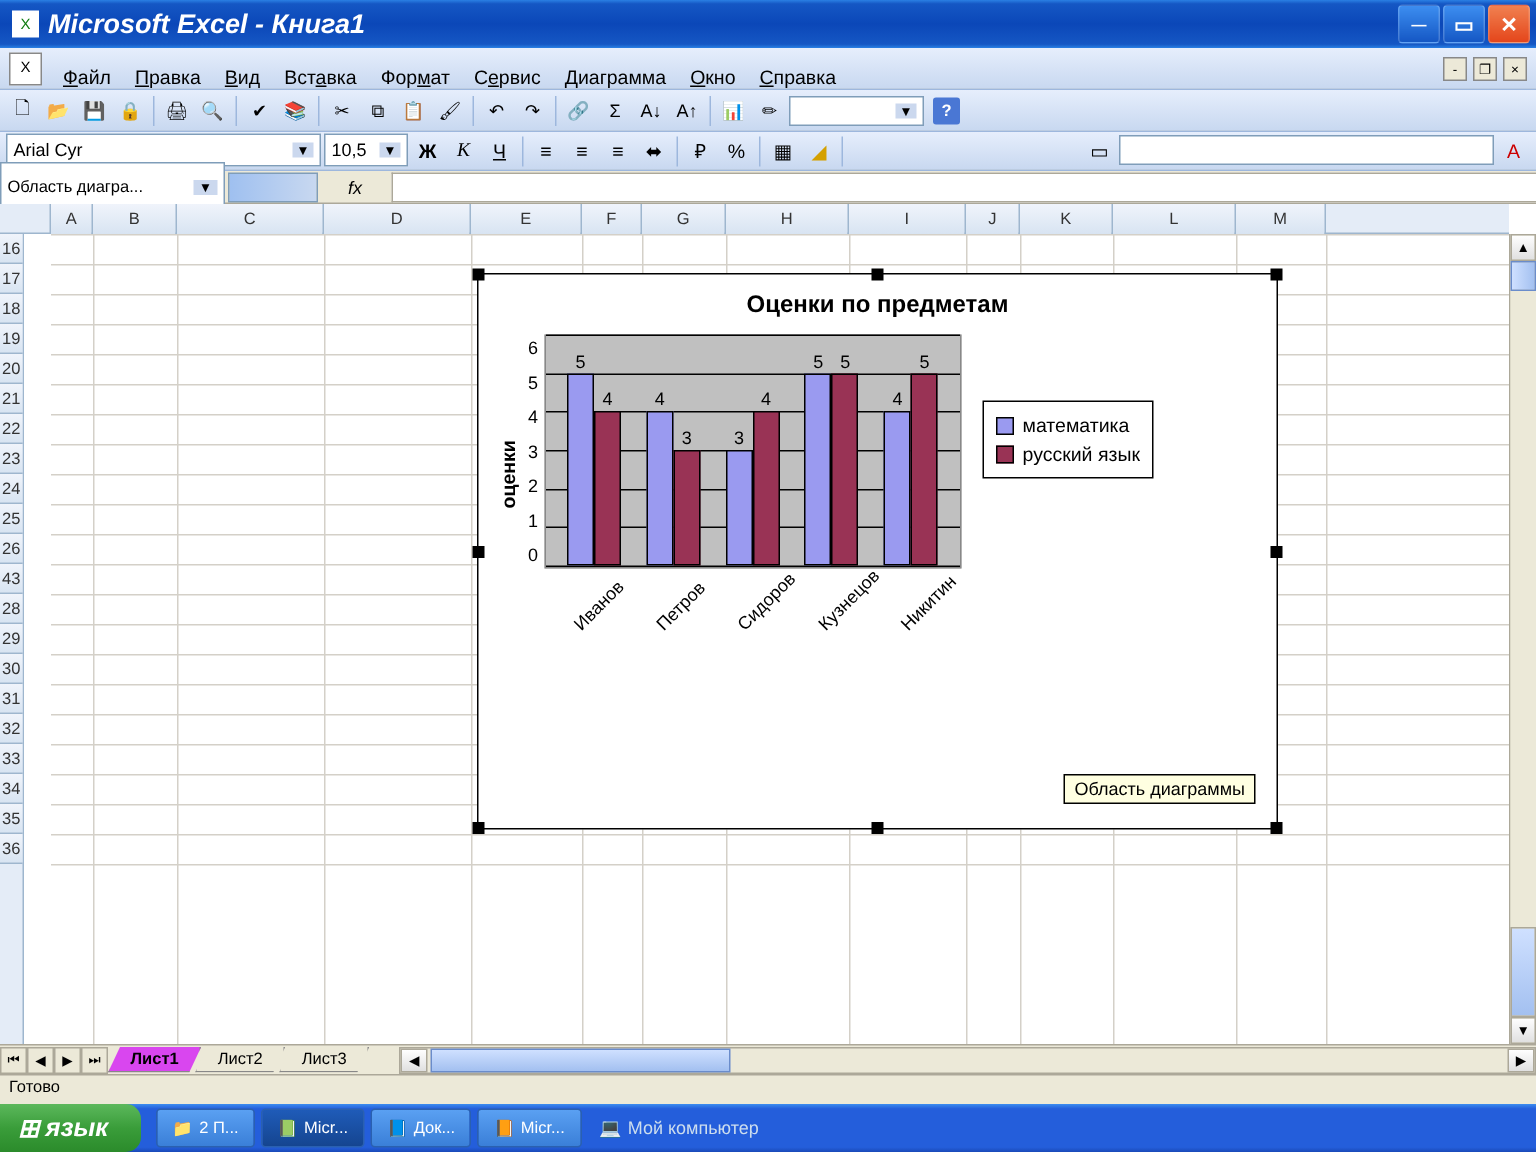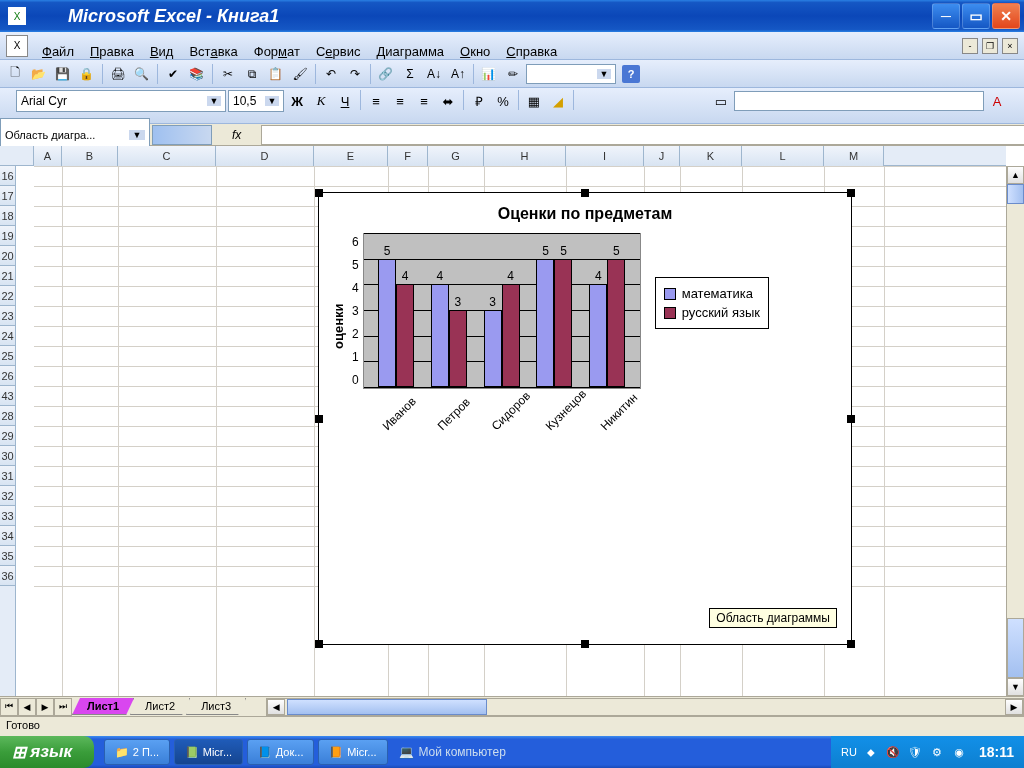"Microsoft Excel - Книга1" .titlebar .title { margin-left: 36px -> none }
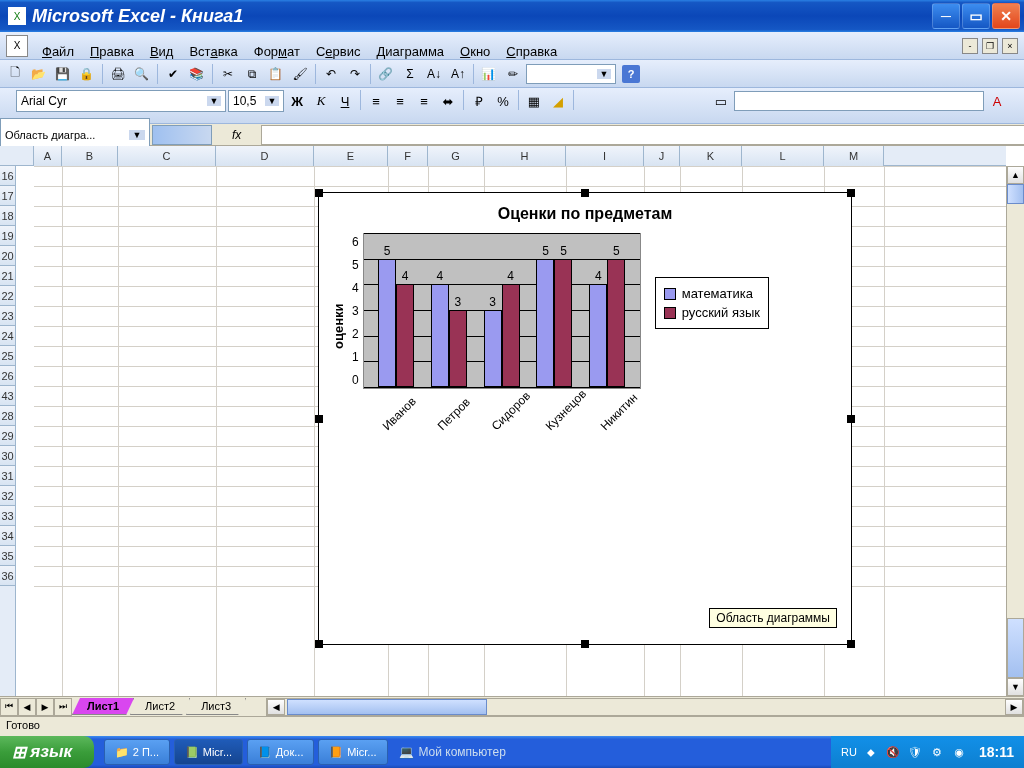"Arial Cyr" .fmt-row { align-items: flex-start -> flex-end; height: 36px -> 26px; padding: 2px 16px -> 2px 4px }
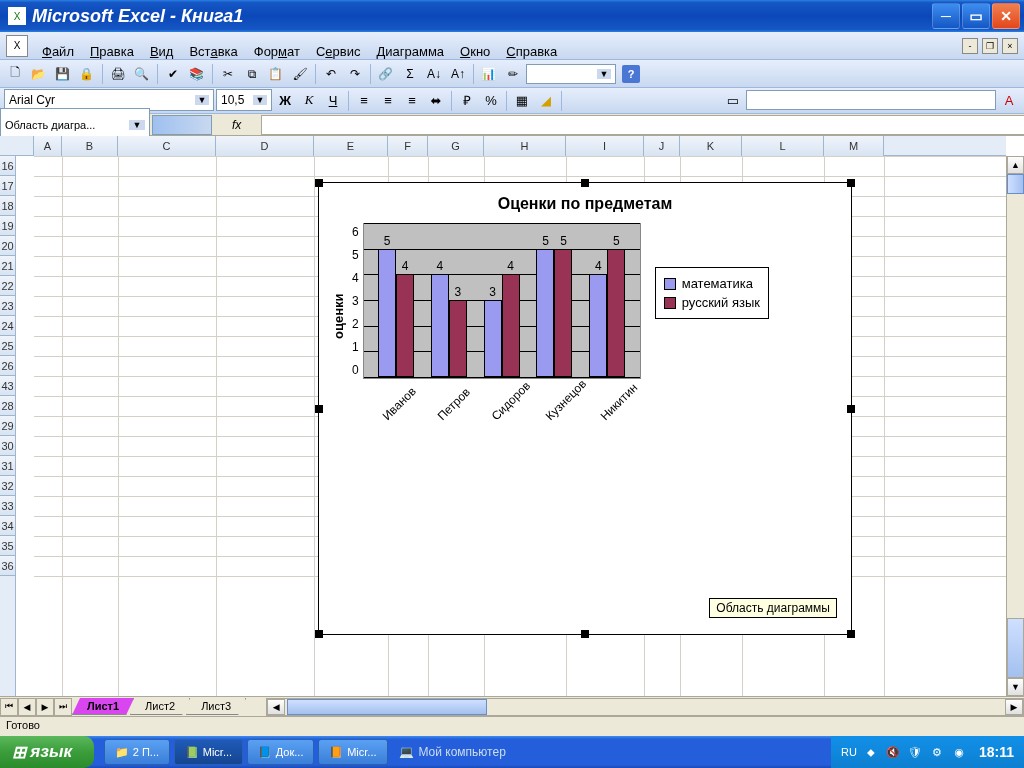"Оценки по предметам" .chart-obj { height: 453px -> 371px }
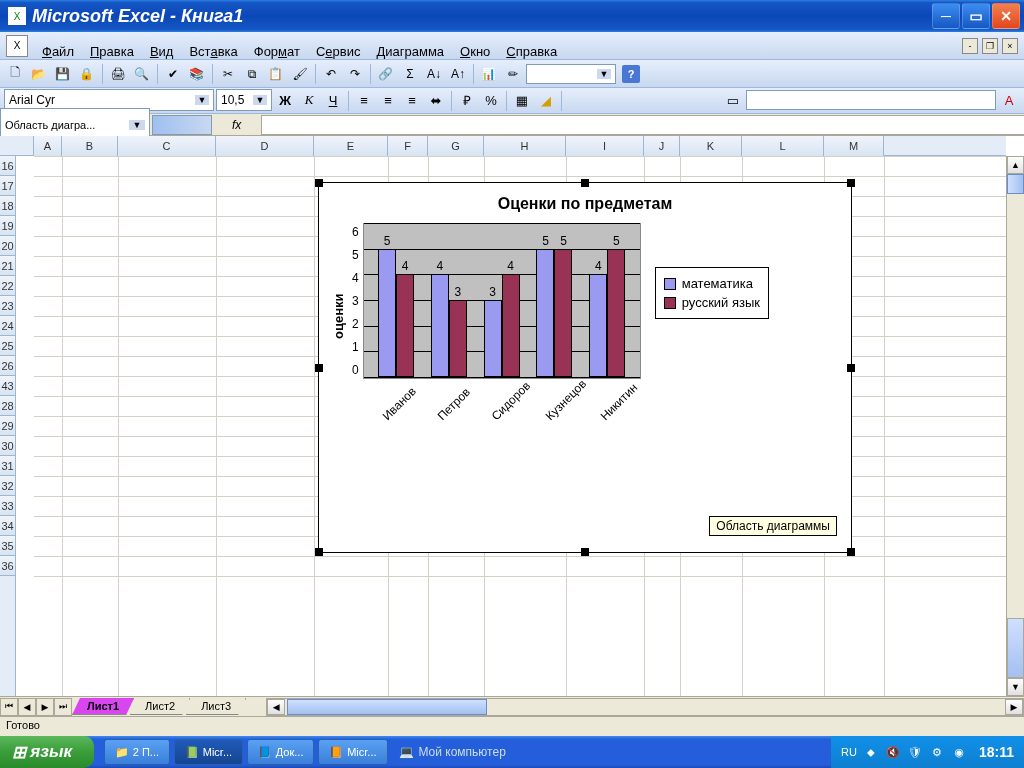"RU" div.tray { html: <div> <span>RU</span> <span>⬥</span> <span>🔇</span> <span>🛡</span> <span>⚙</span> <span>◉</span> <span>18:11</span> </div> -> none }
